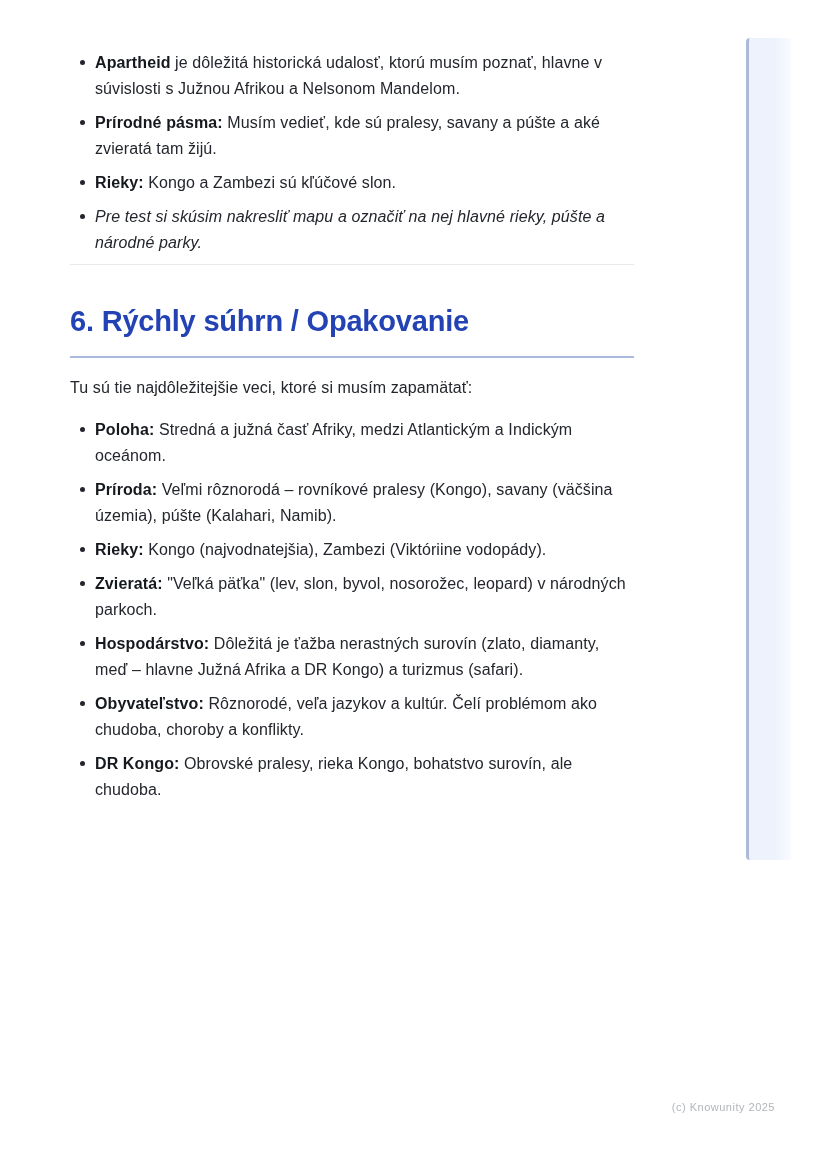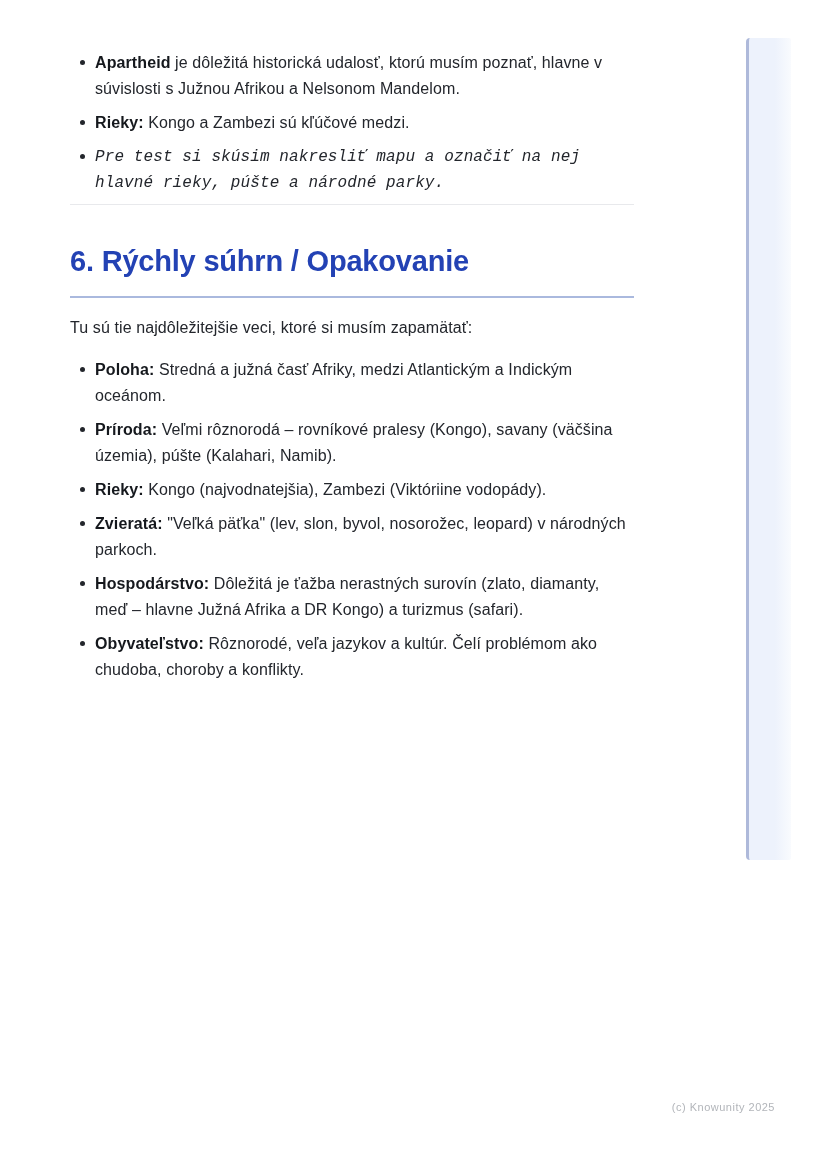"Prírodné pásma: Musím vedieť, kde" li { html: none -> <li> <strong>Prírodné pásma:</strong><span> Musím vedieť, kde sú pralesy, savany a púšte a aké zvieratá tam žijú.</span> </li> }
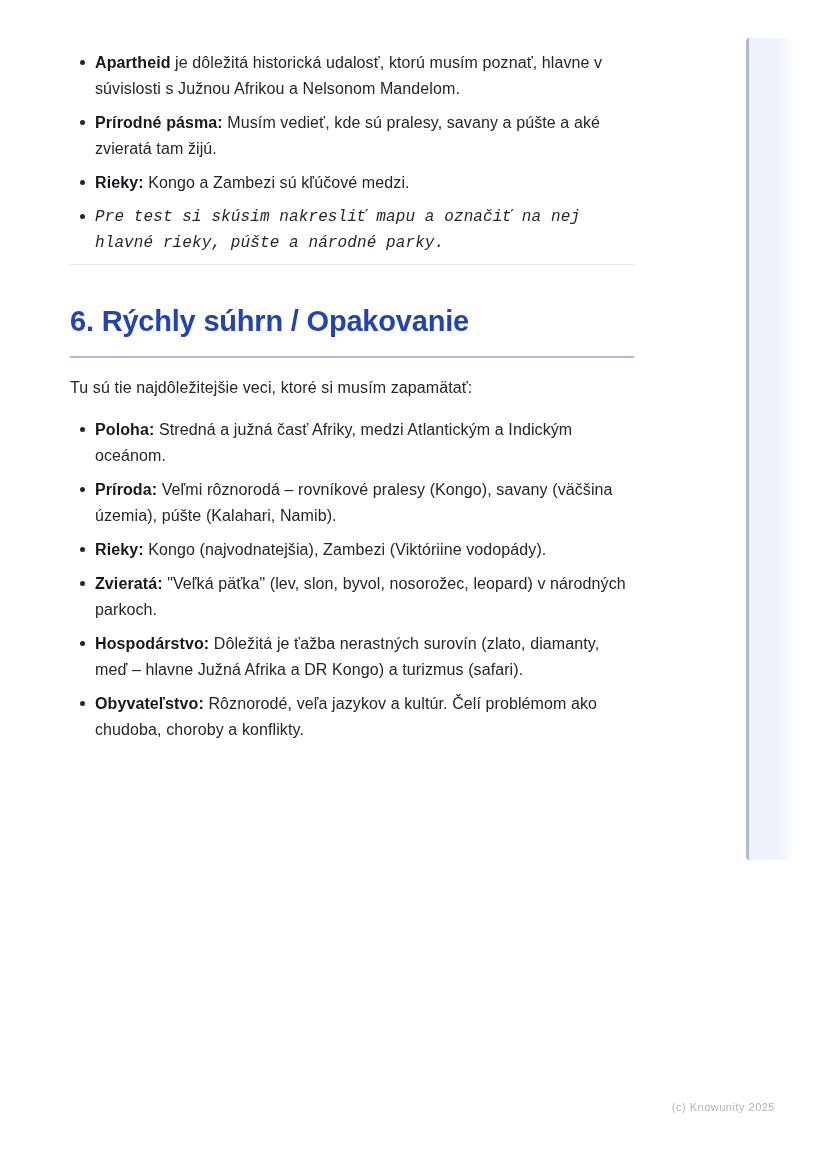"Kongo a Zambezi sú kľúčové" span { text: medzi -> slon }
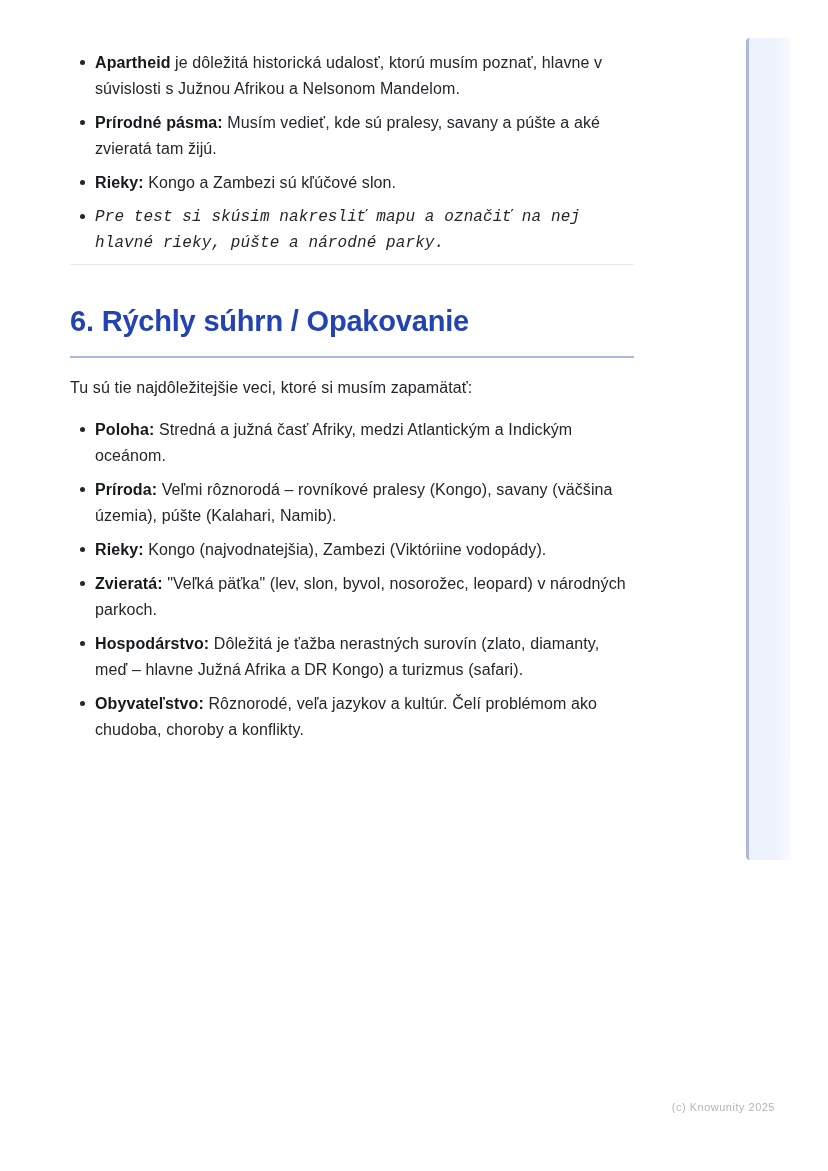"Pre test si skúsim nakresliť" ul.bullets li.italic { font-family: Liberation Mono, monospace -> none }
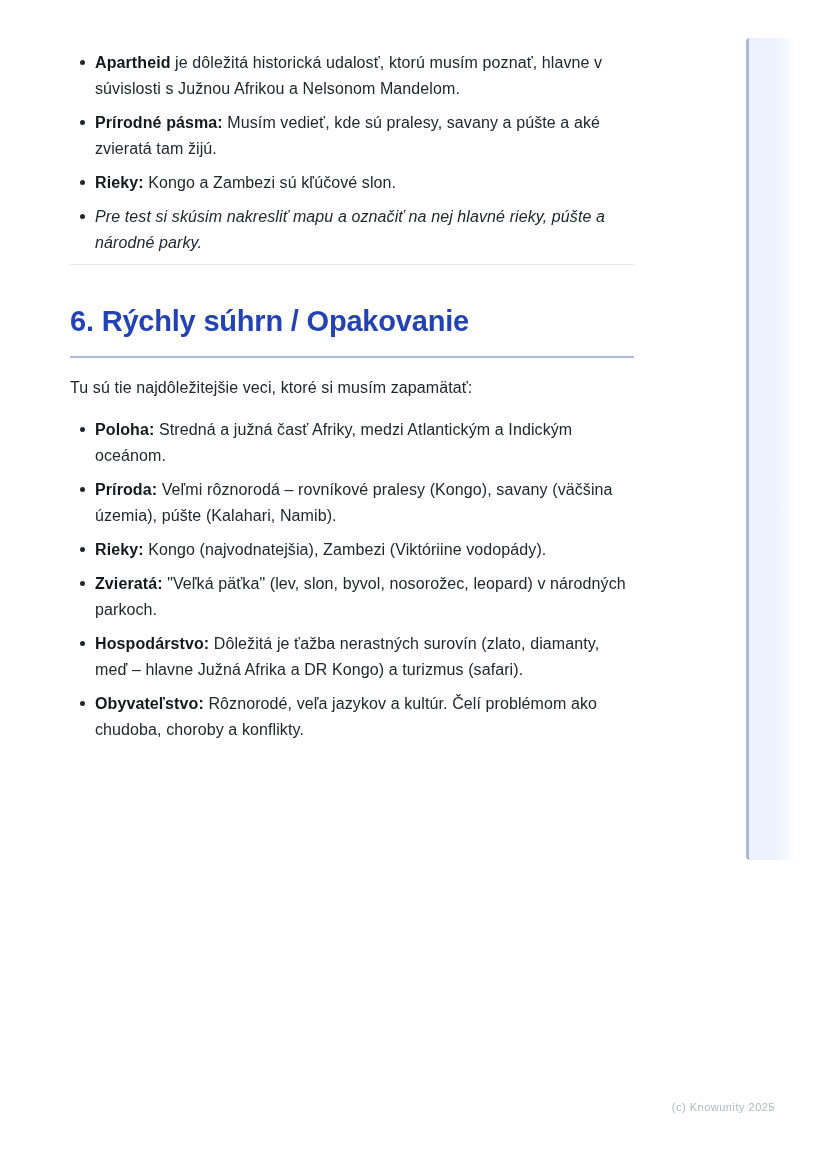"DR Kongo: Obrovské pralesy, rieka" li { html: none -> <li> <strong>DR Kongo:</strong><span> Obrovské pralesy, rieka Kongo, bohatstvo surovín, ale chudoba.</span> </li> }
